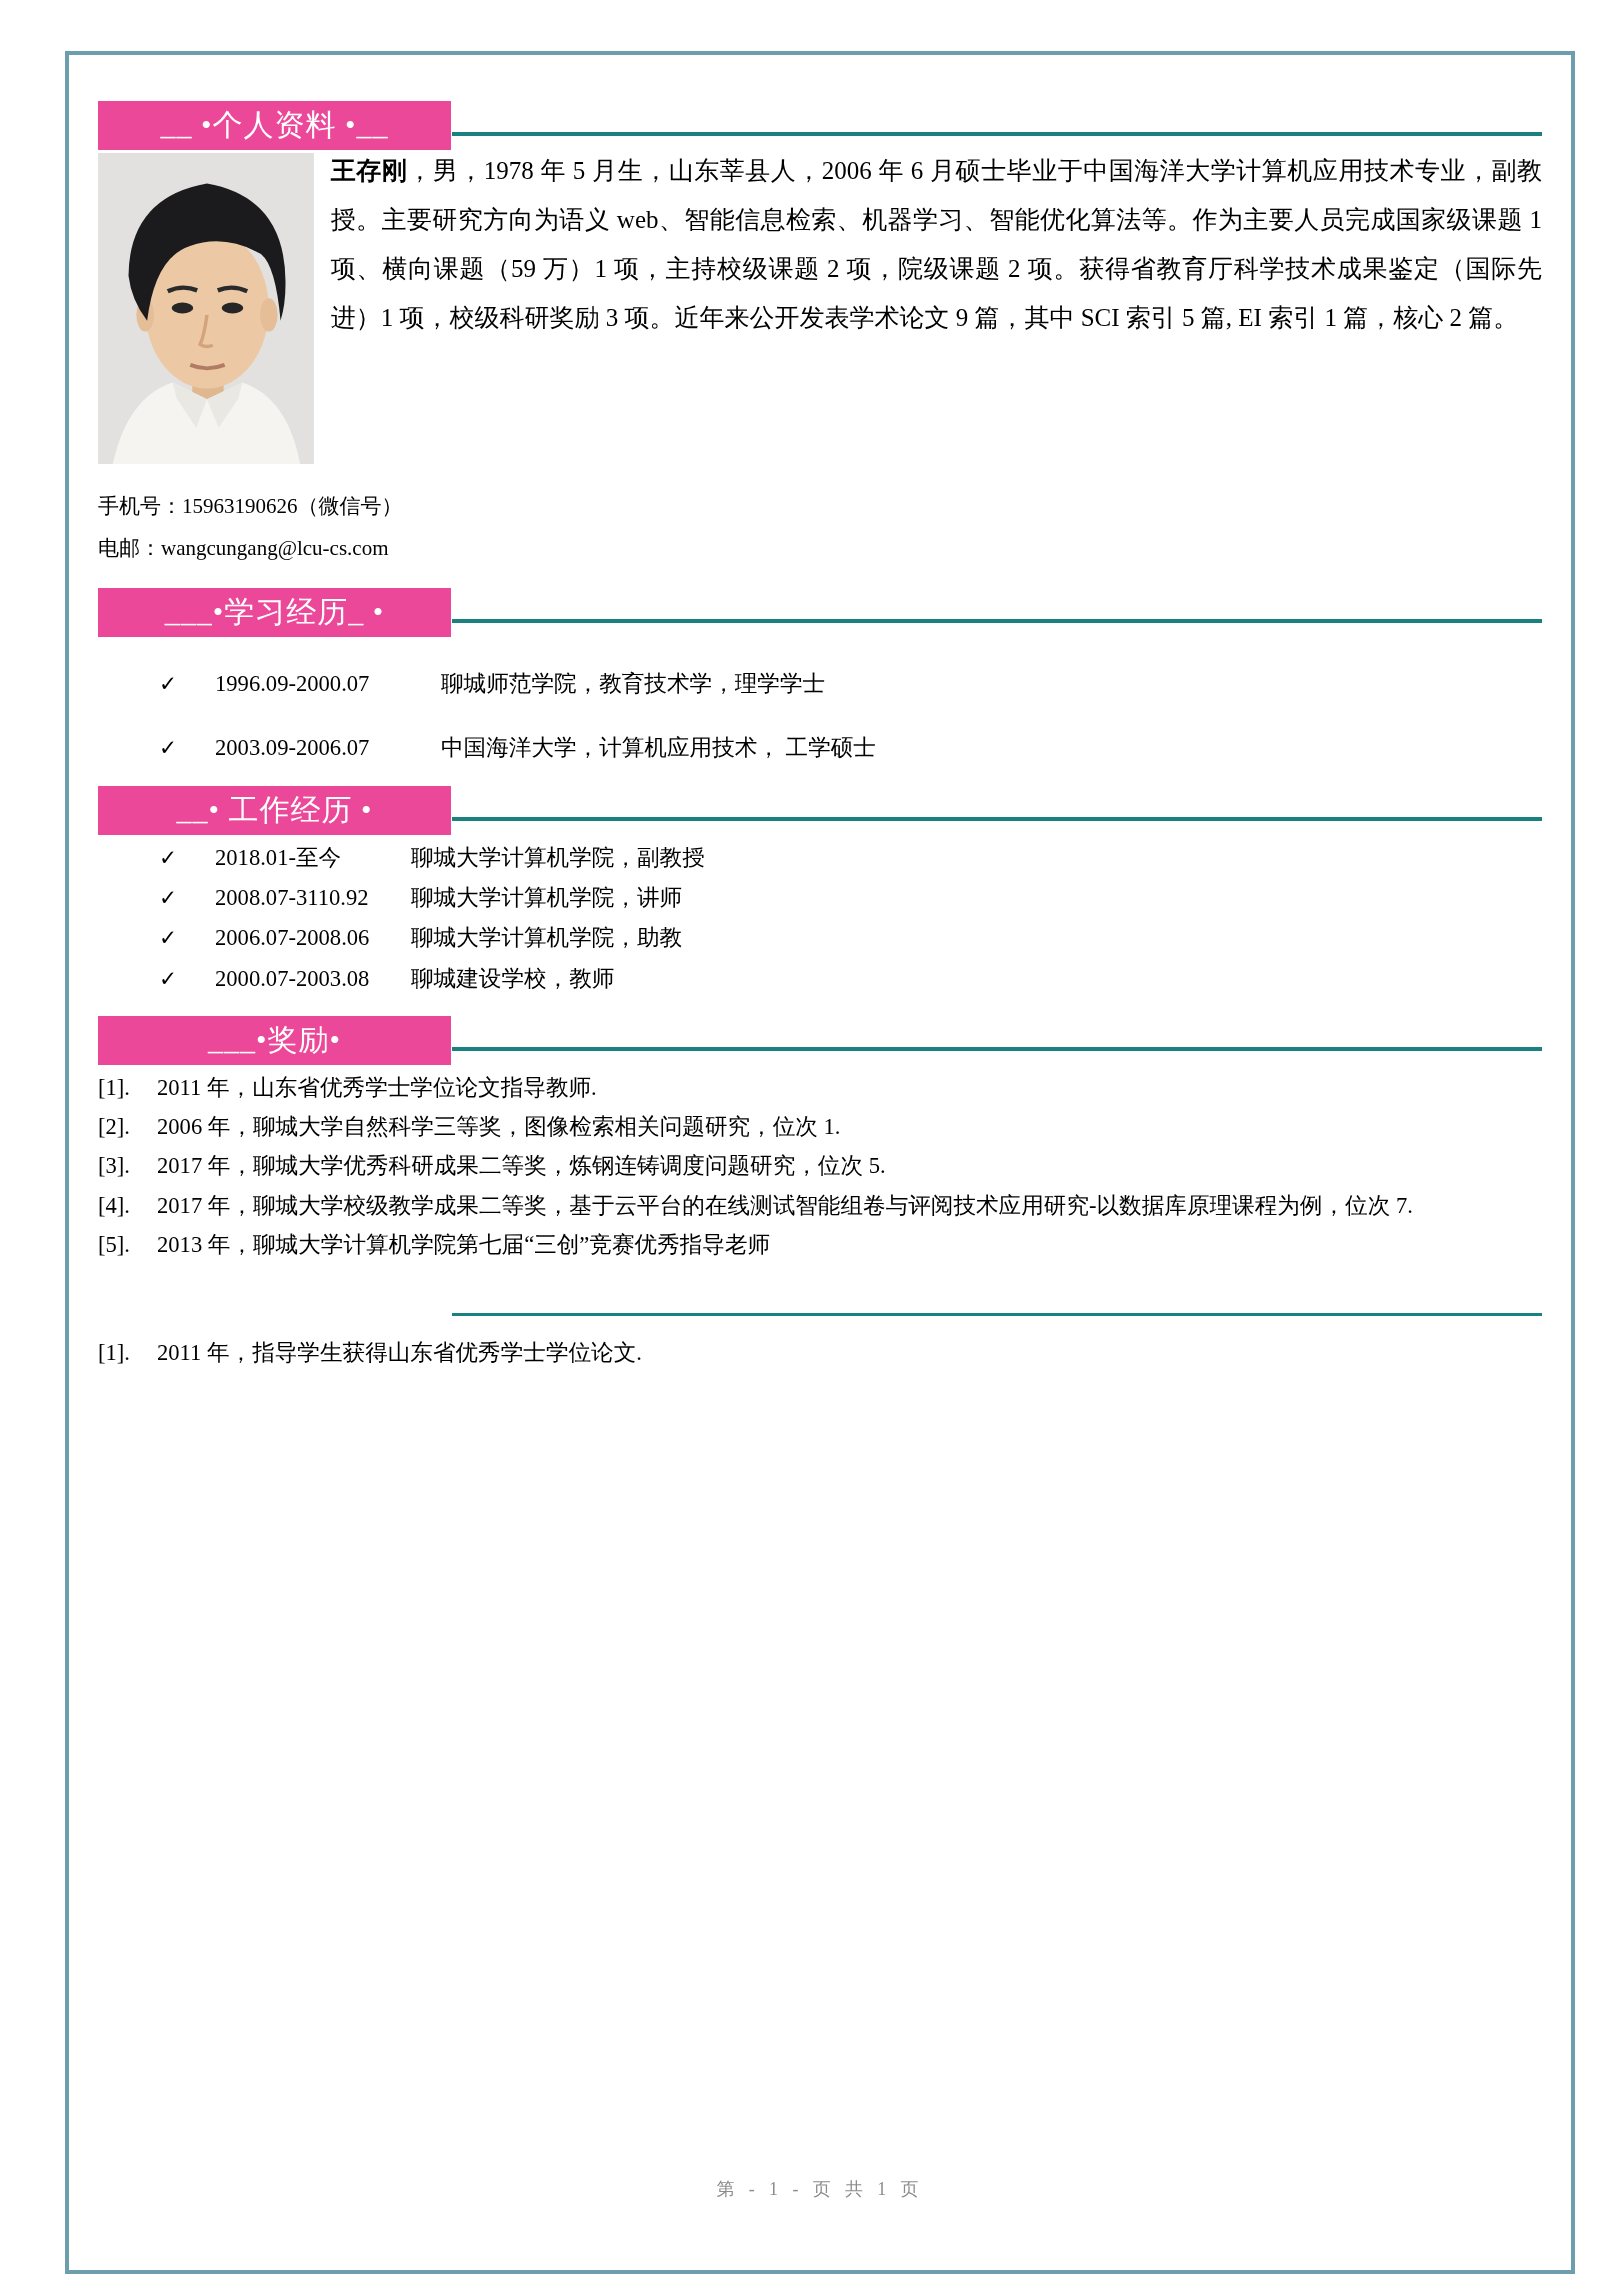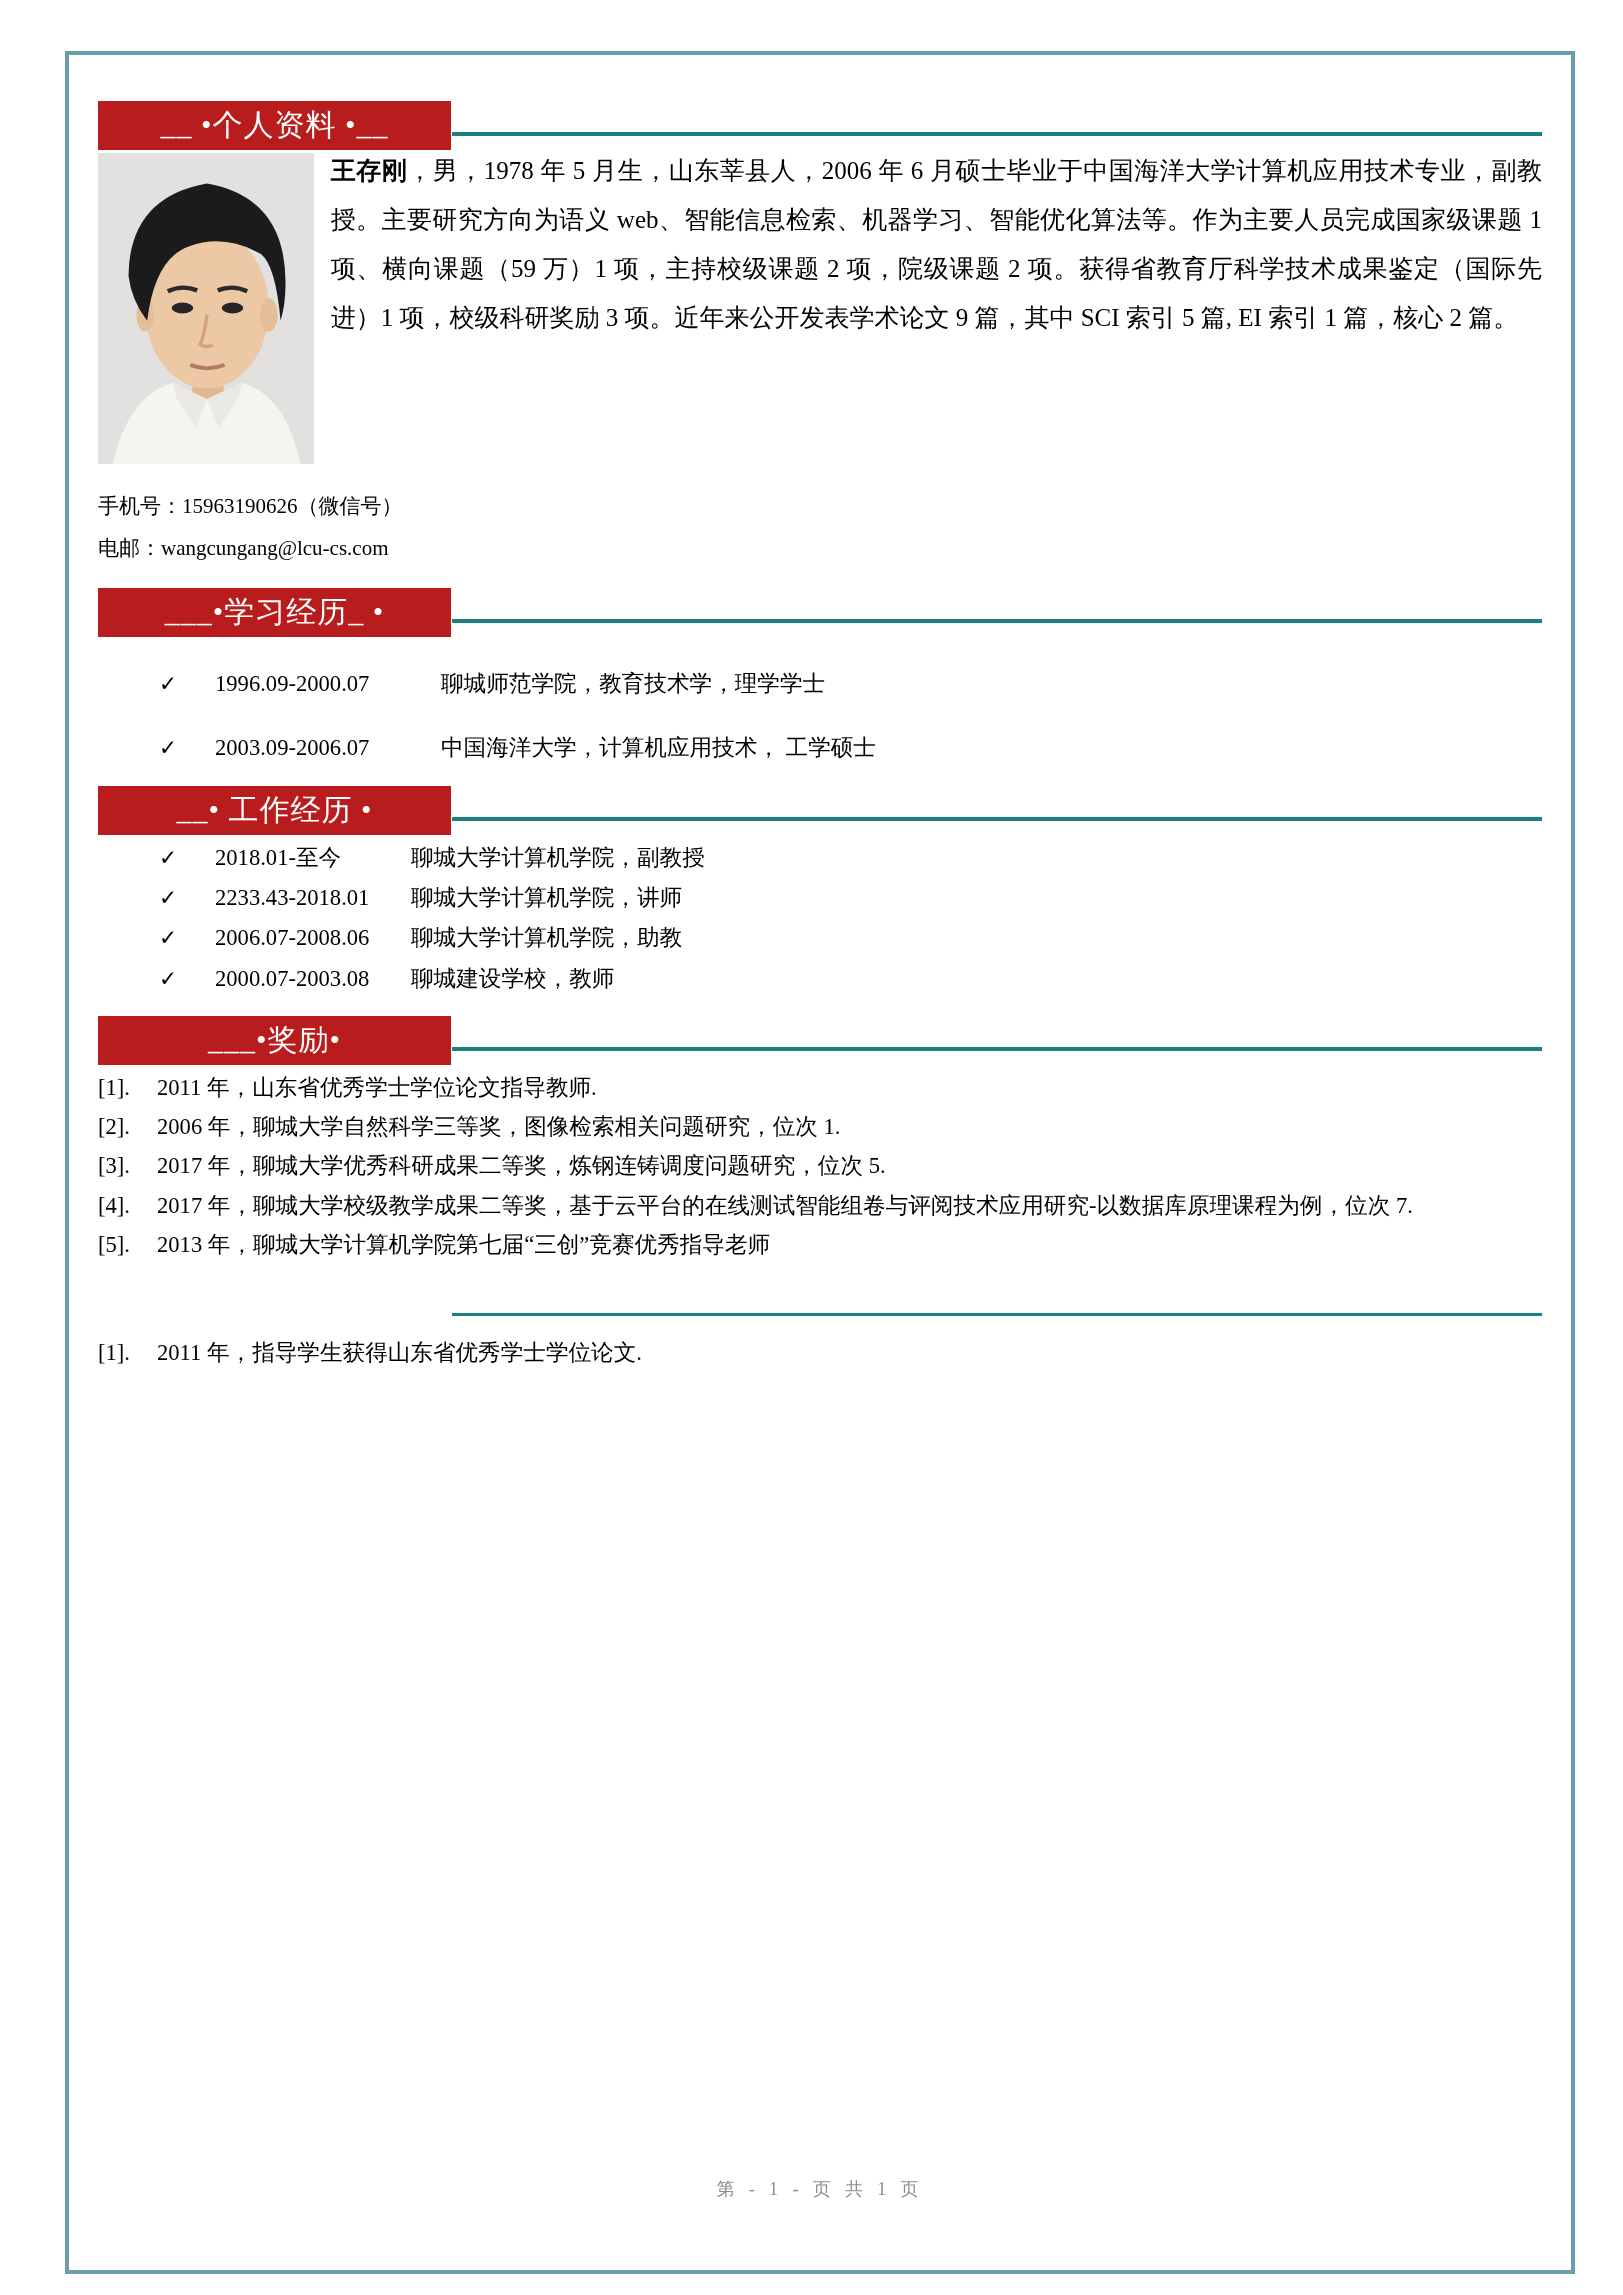"__ •个人资料 •__" .sec-box { background: #b91c1c -> #ec4899 }
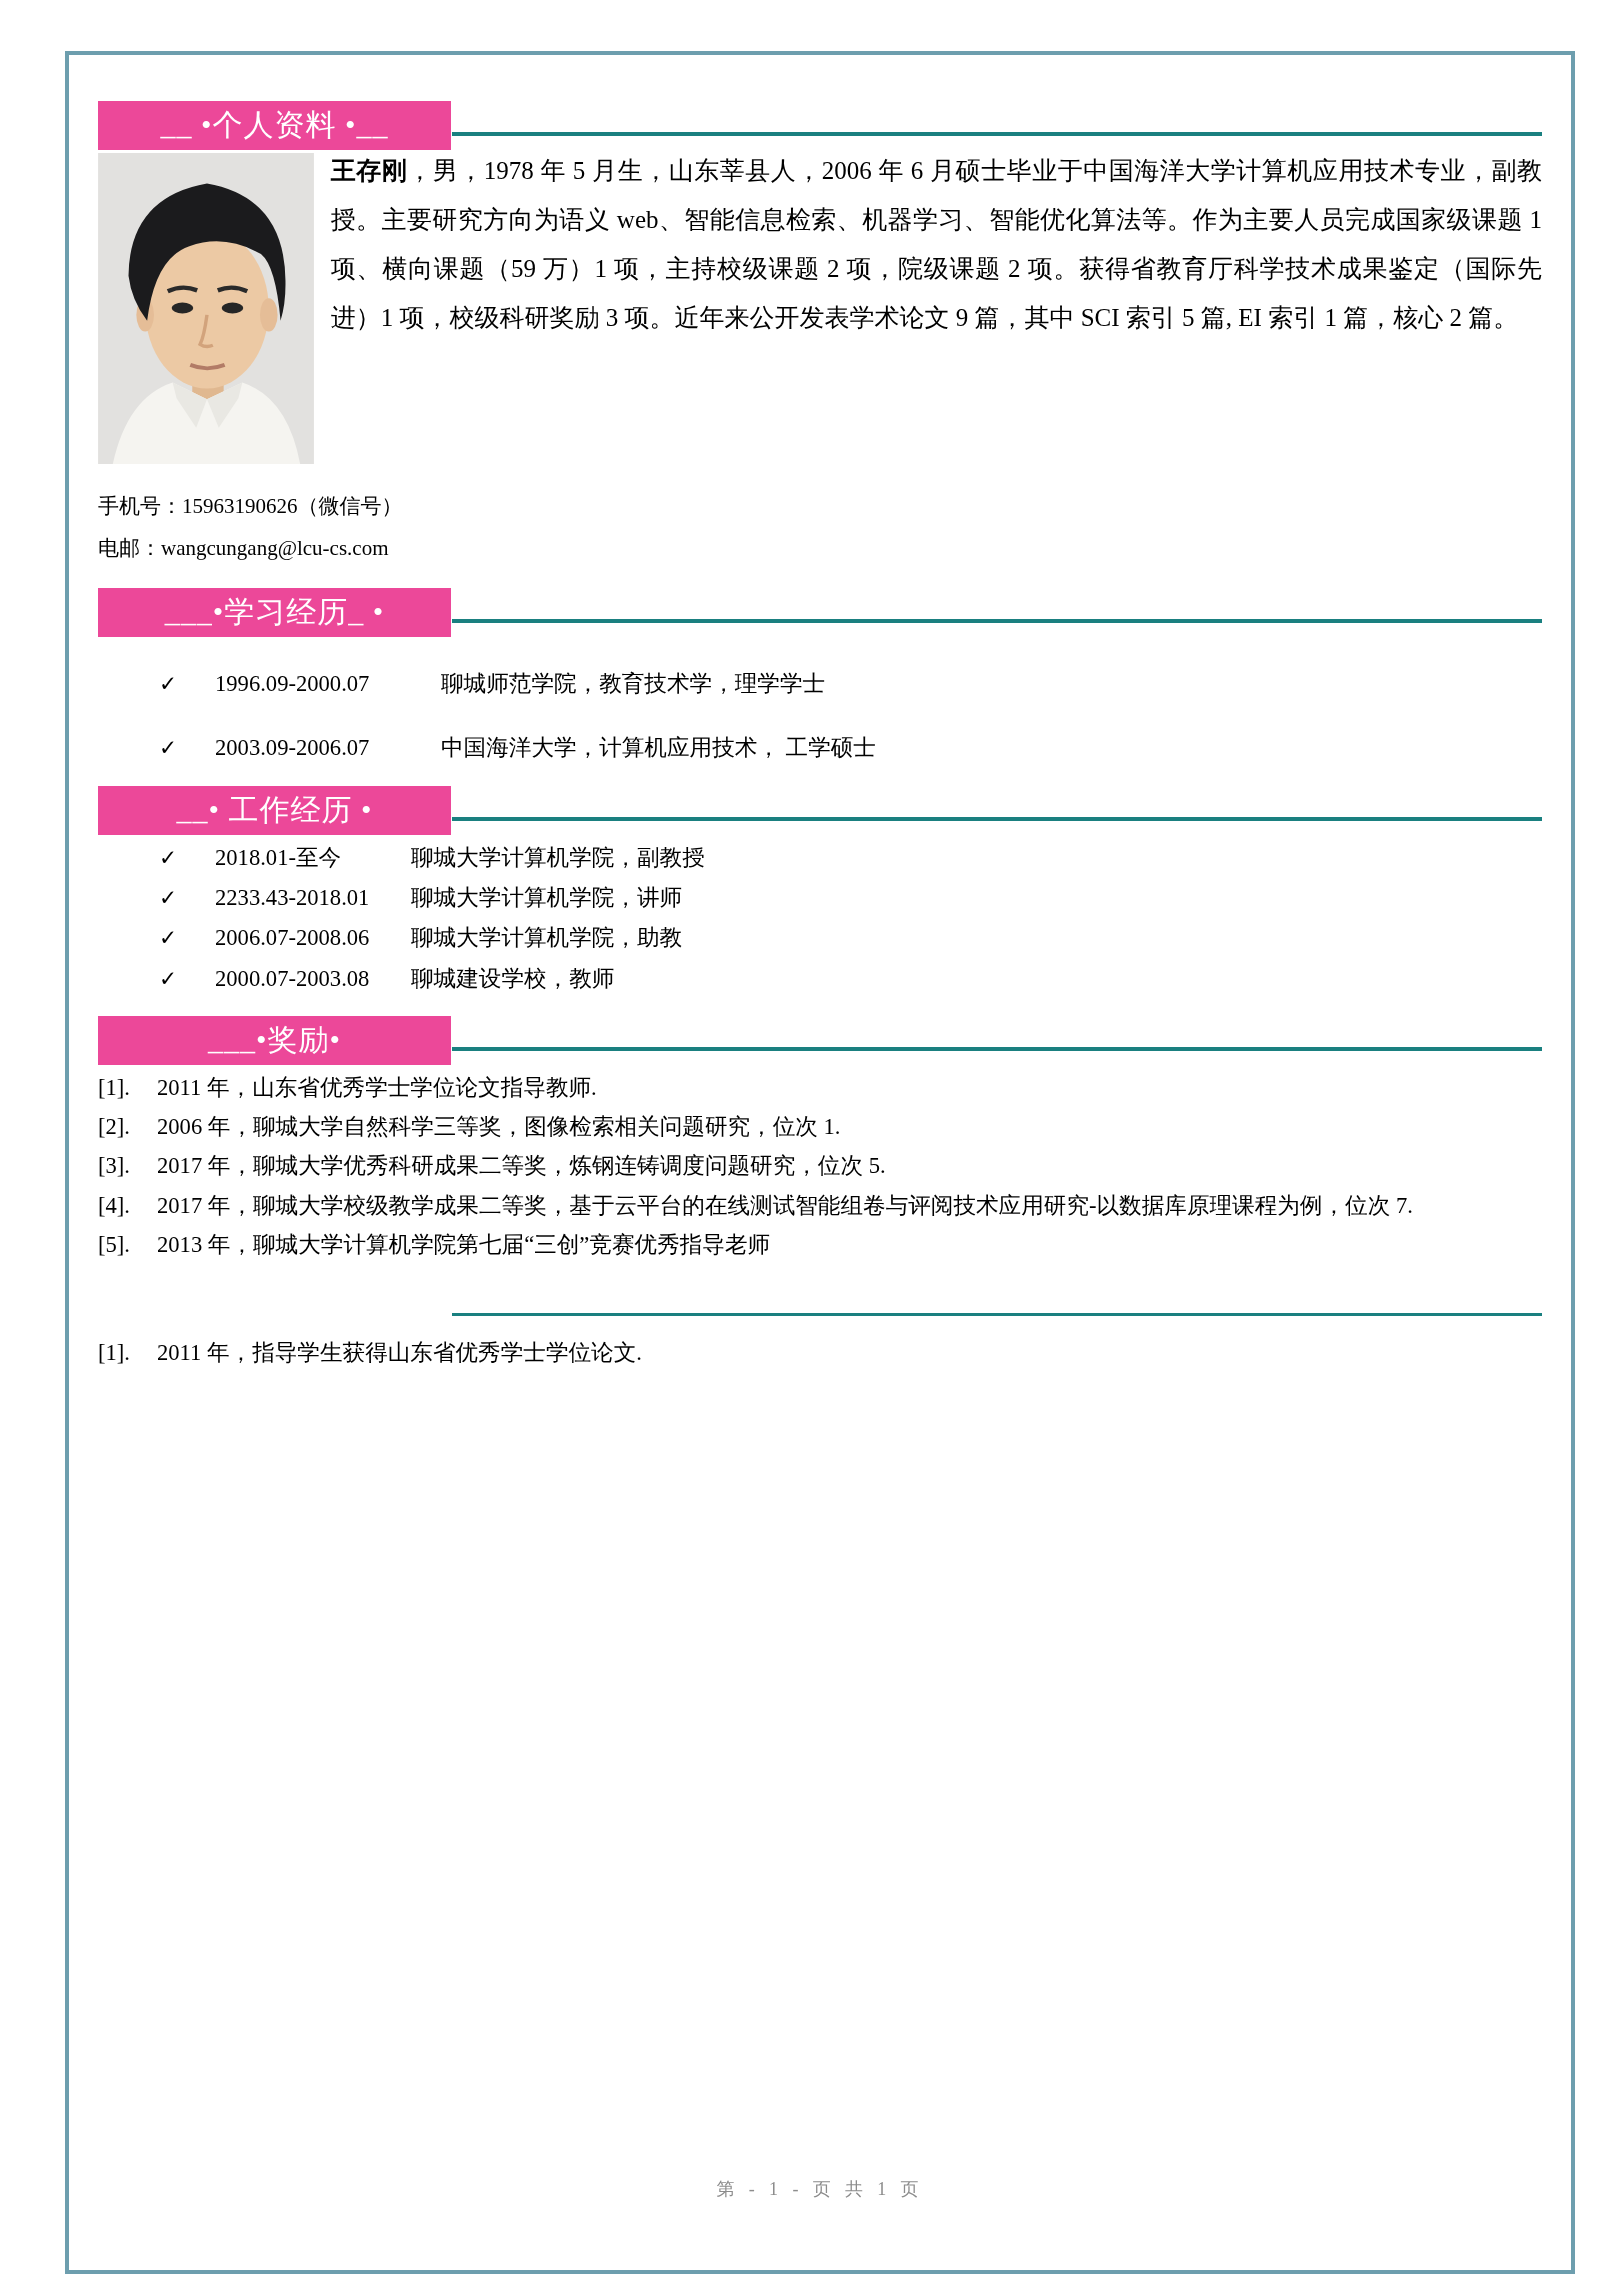"2233.43-2018.01" span.period-work { text: 2233.43-2018.01 -> 2008.07-3110.92 }
